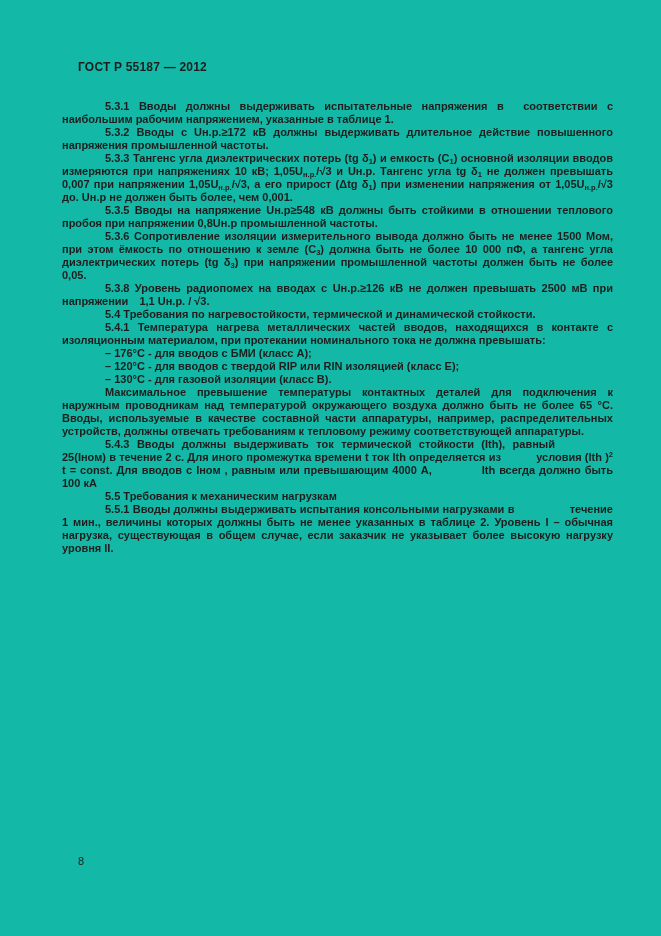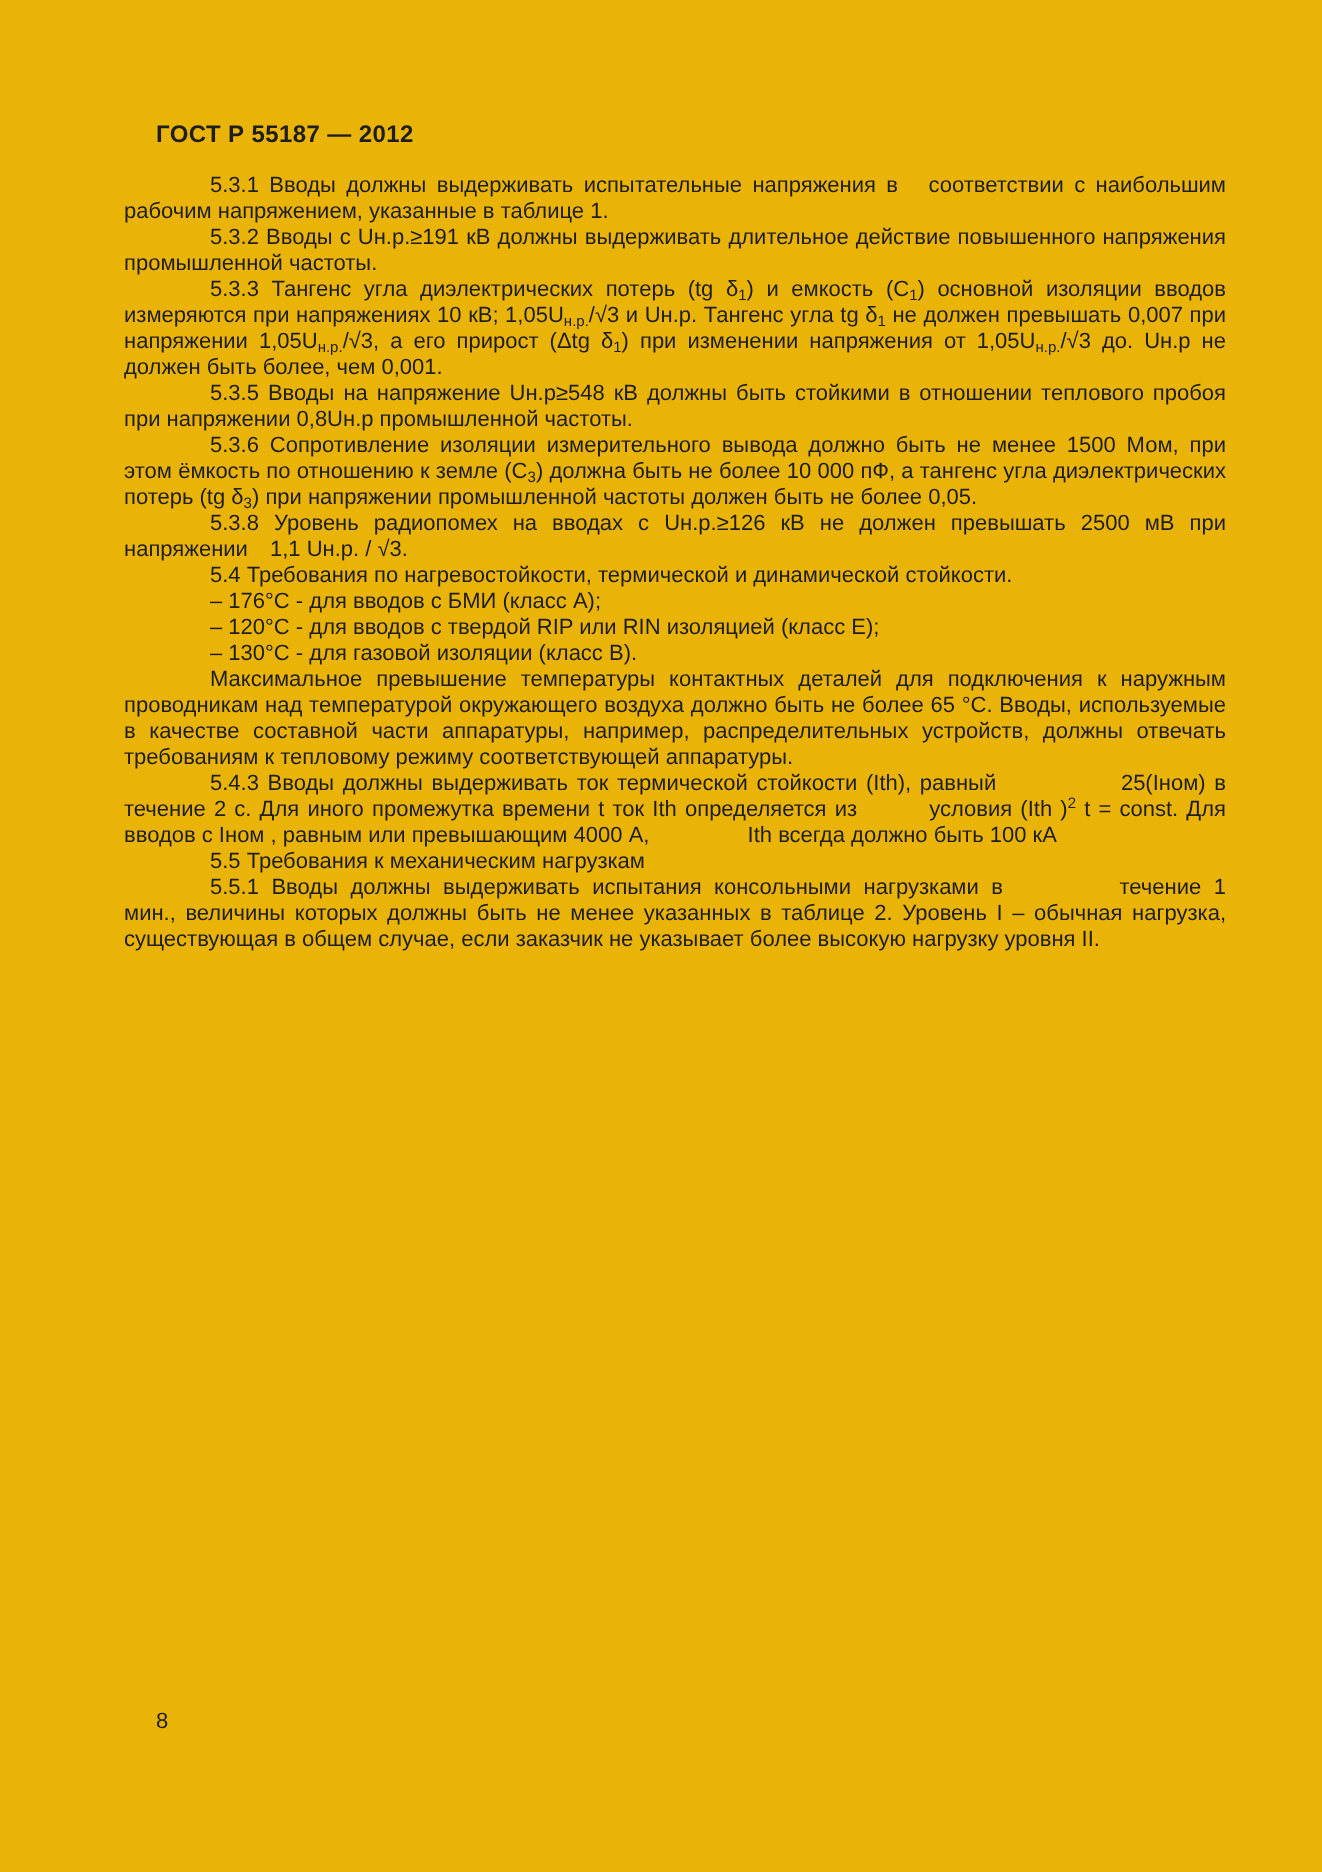"ГОСТ Р 55187 — 2012" .page { background: #eab308 -> #14b8a6 }
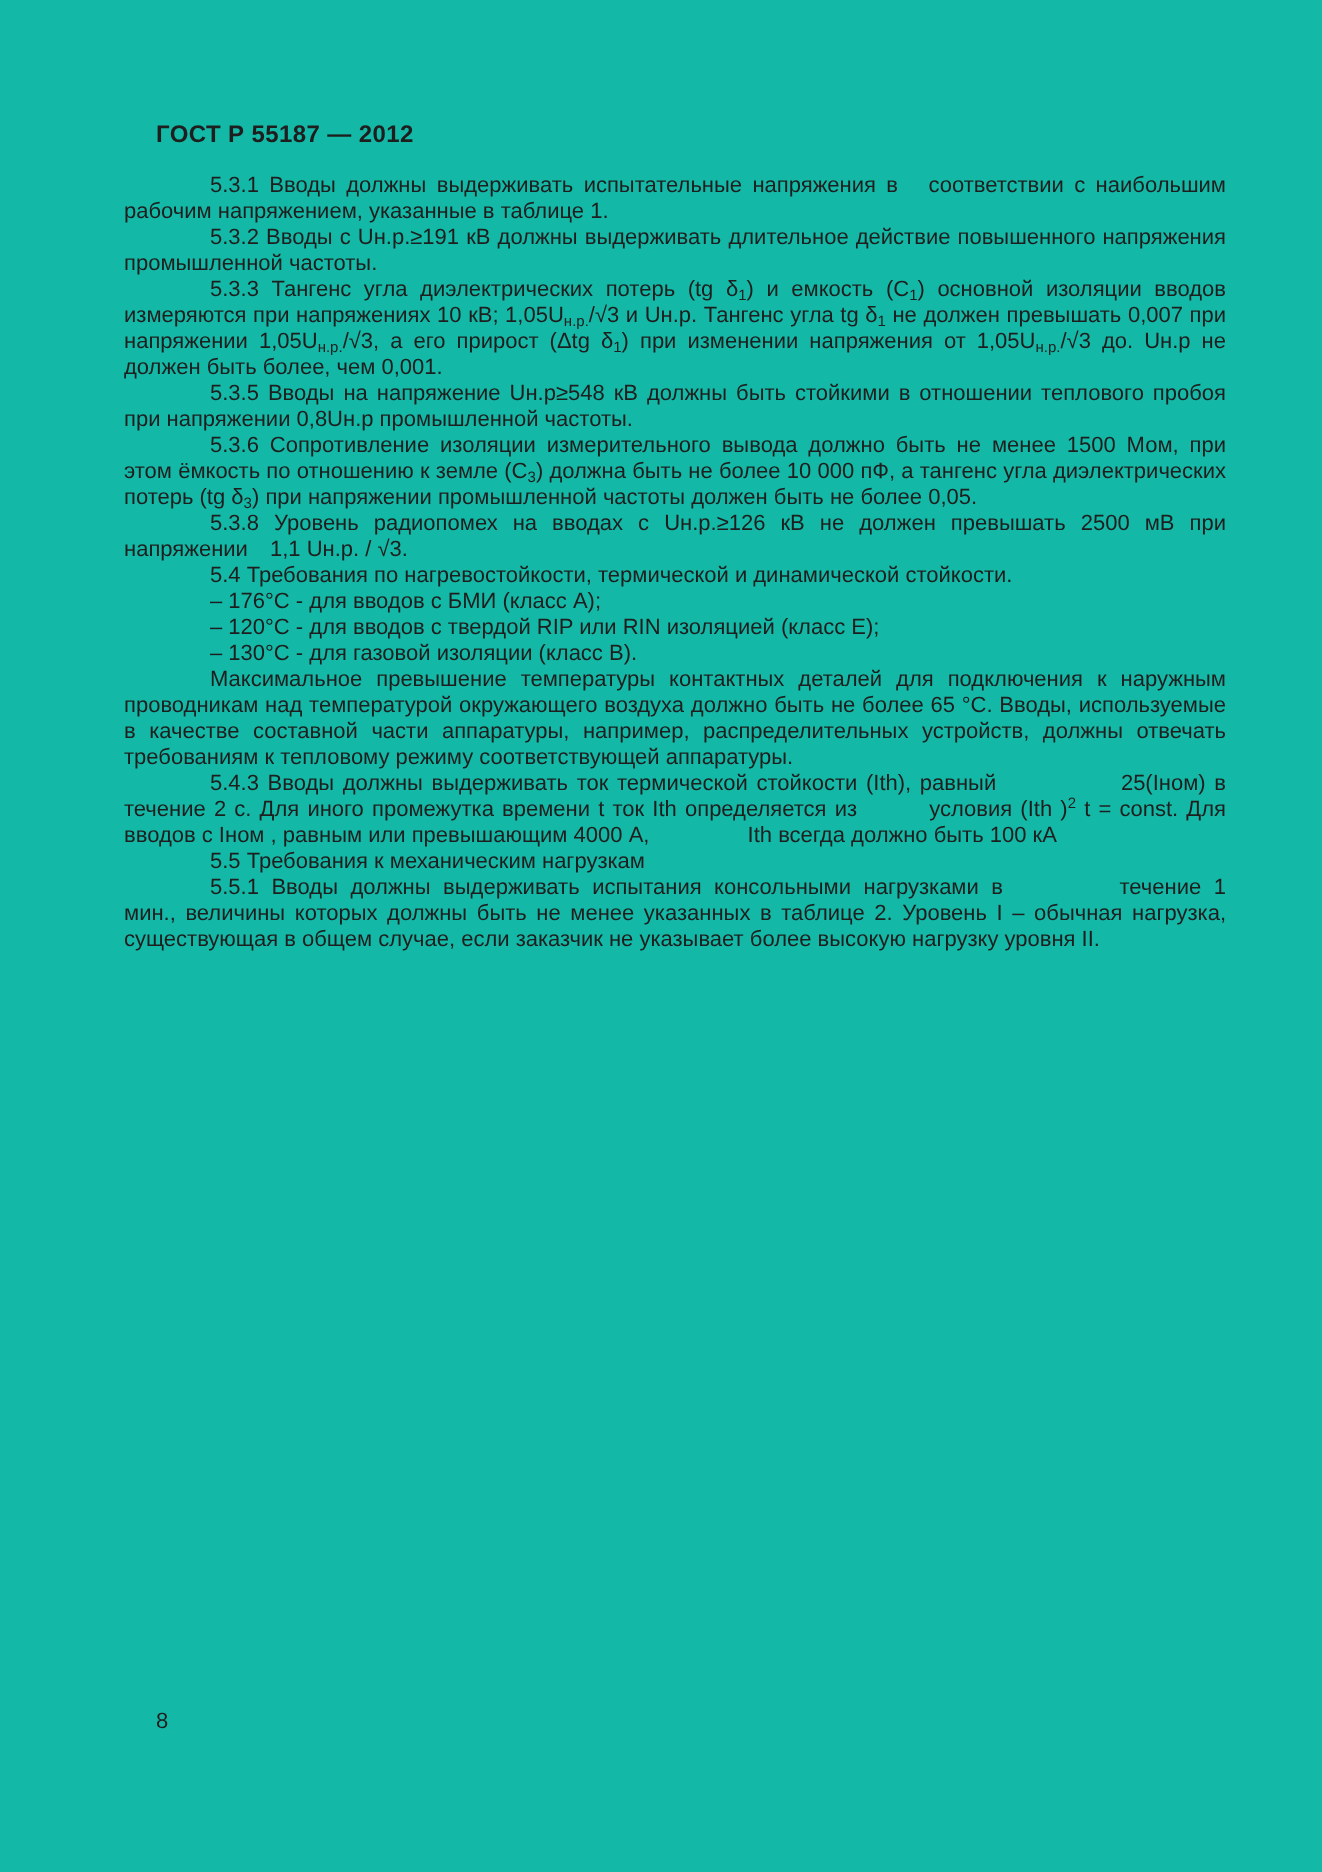"5.3.1 Вводы должны выдерживать" .doc-body { font-weight: none -> bold; top: 87px -> 100px }
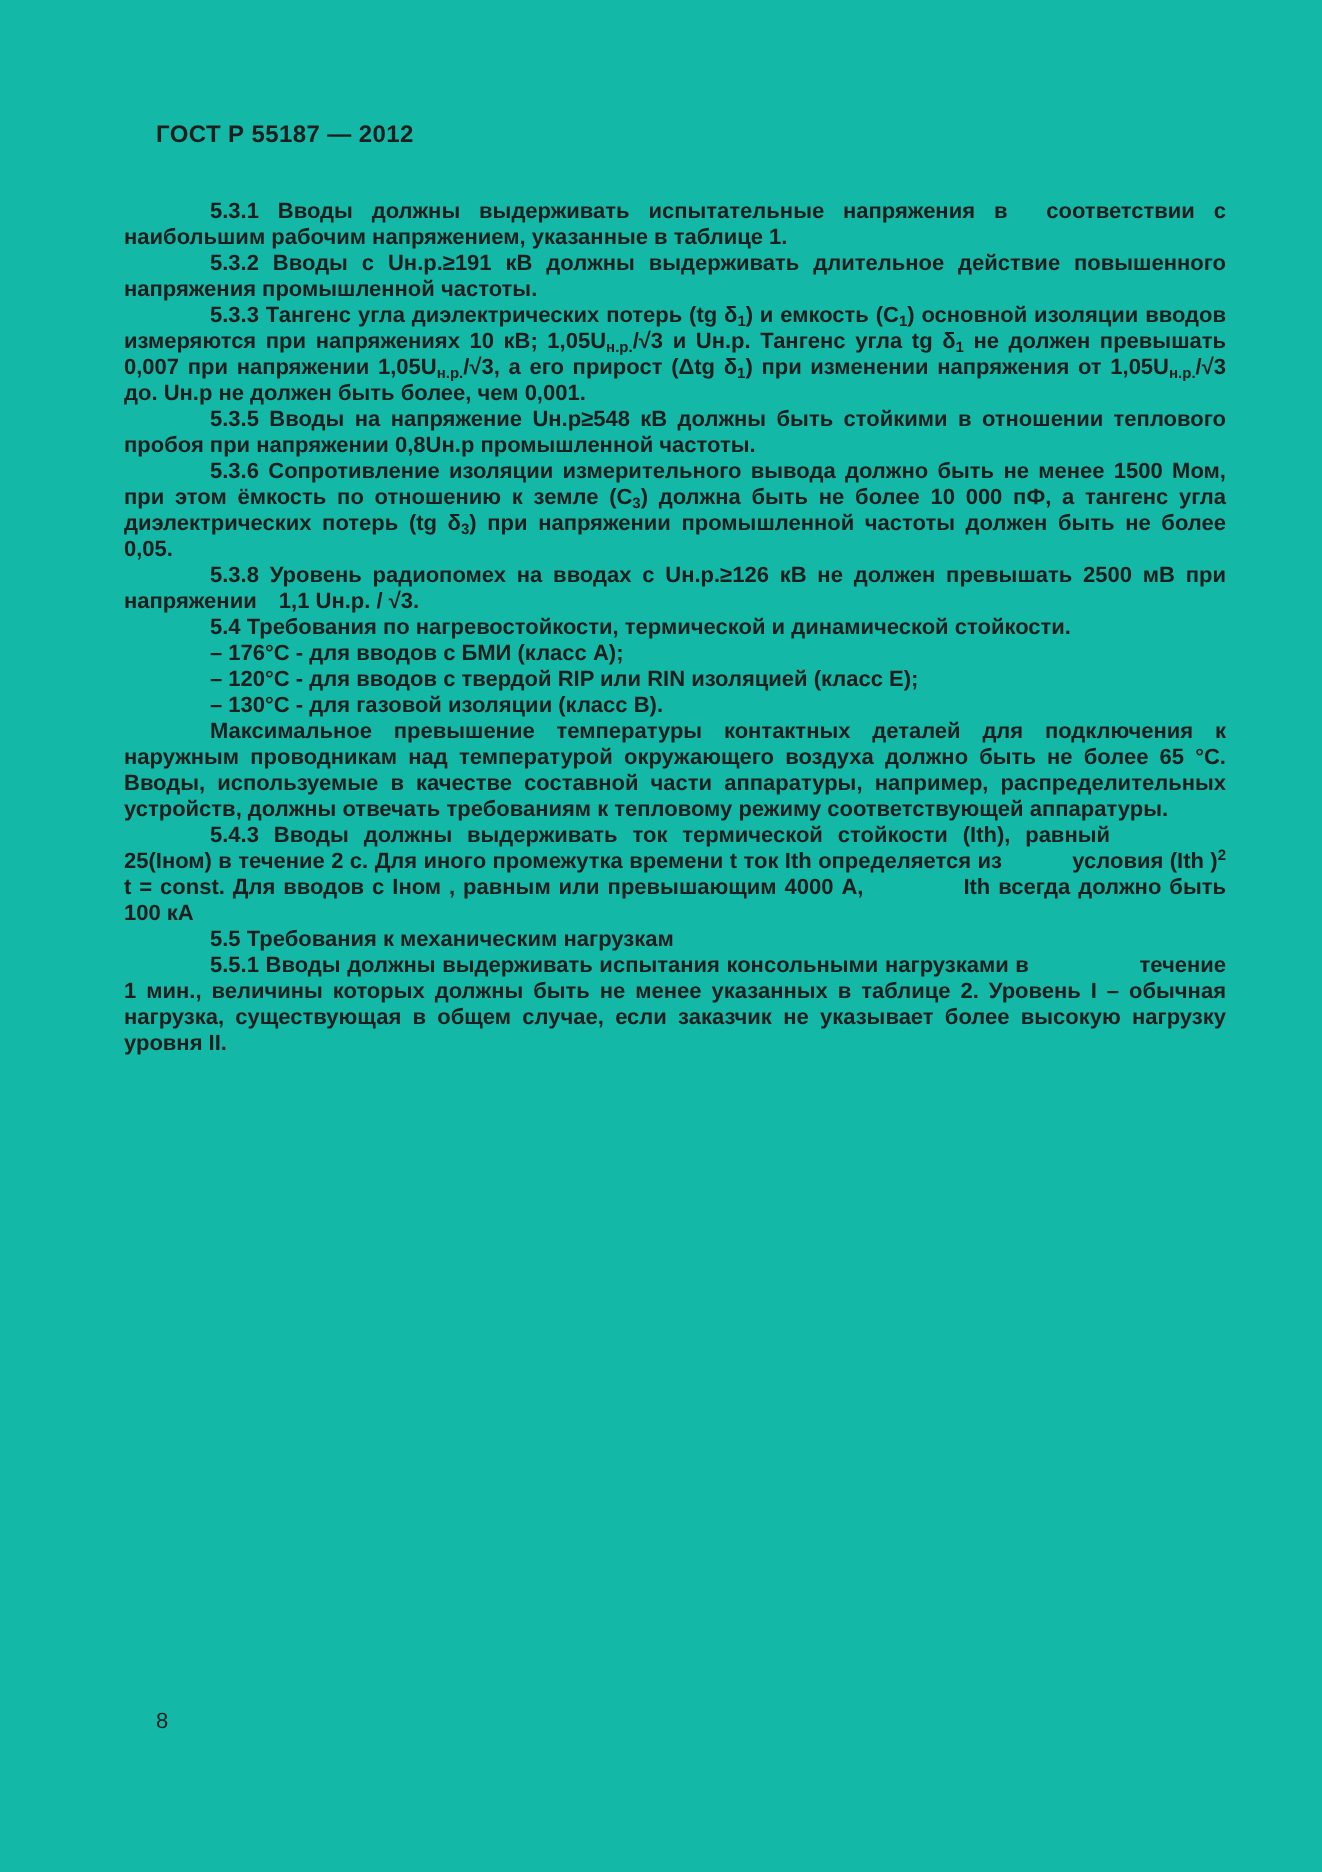"5.3.2 Вводы с Uн.р.≥191 кВ" span { text: 191 -> 172 }
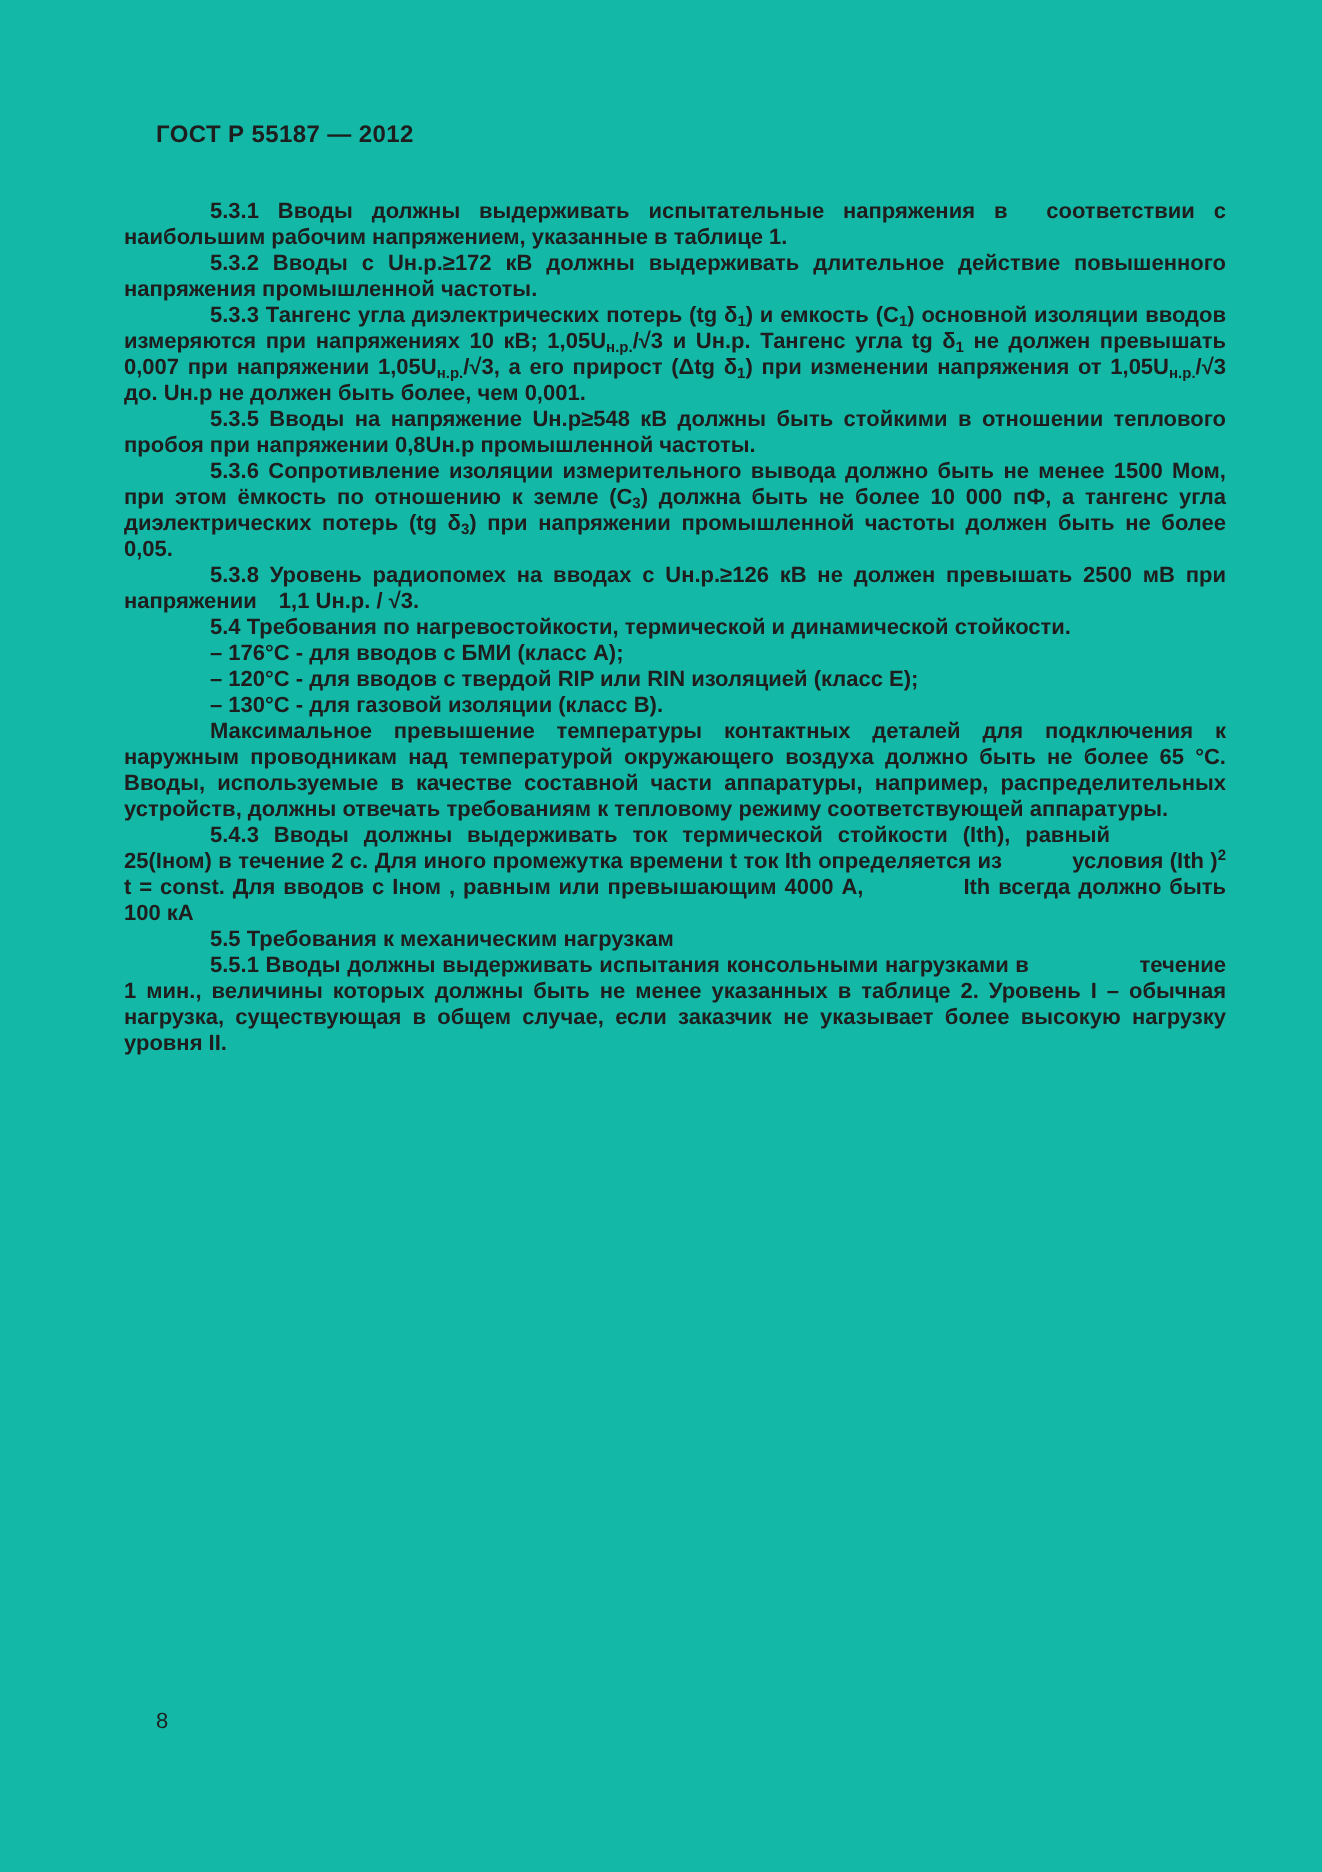"5.4.1 Температура нагрева металлических" p.para { html: none -> <p><span>5.4.1 Температура нагрева металлических частей вводов, находящихся в контакте с изоляционным материалом, при протекании номинального тока не должна превышать:</span></p> }
